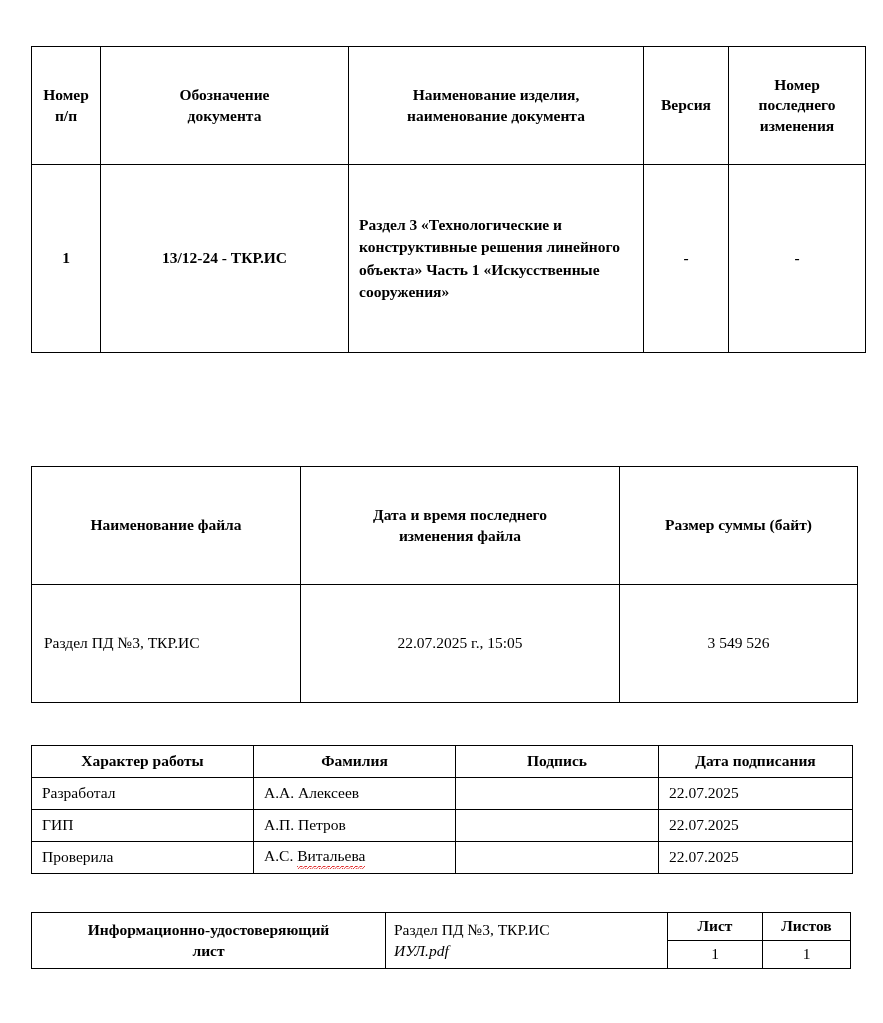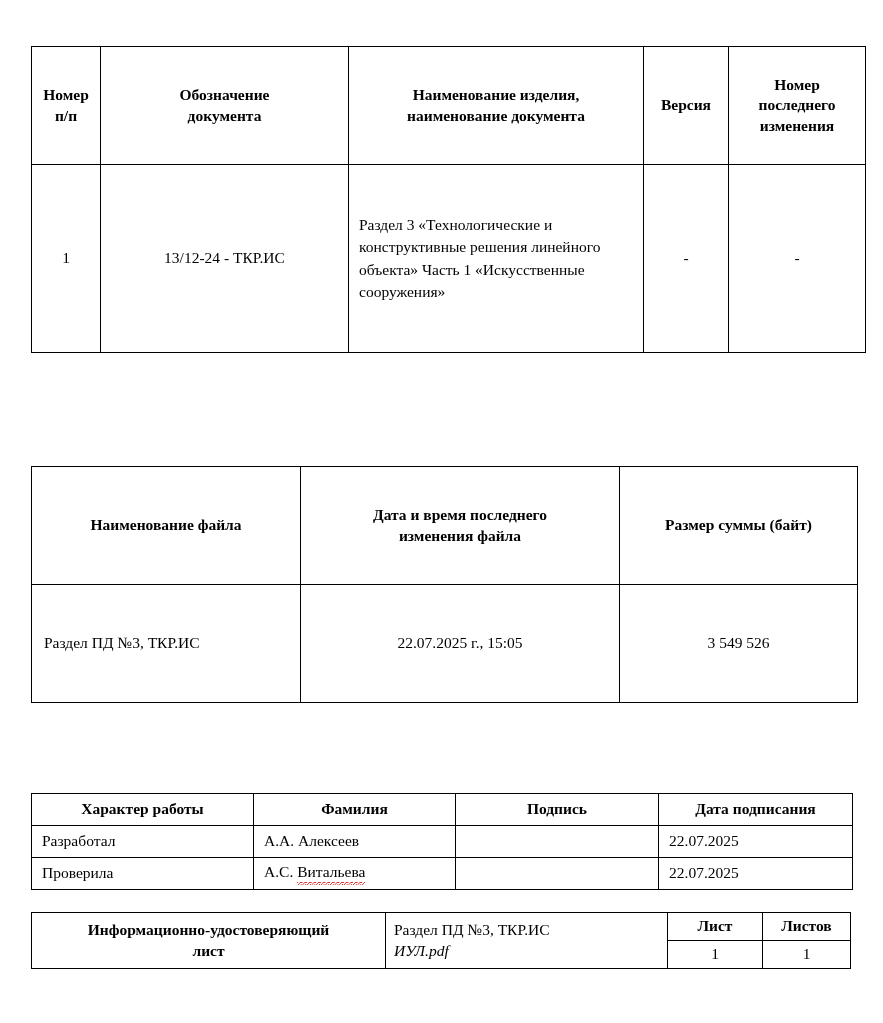"Раздел 3 «Технологические и" #table-doc .r-body td { font-weight: none -> bold }
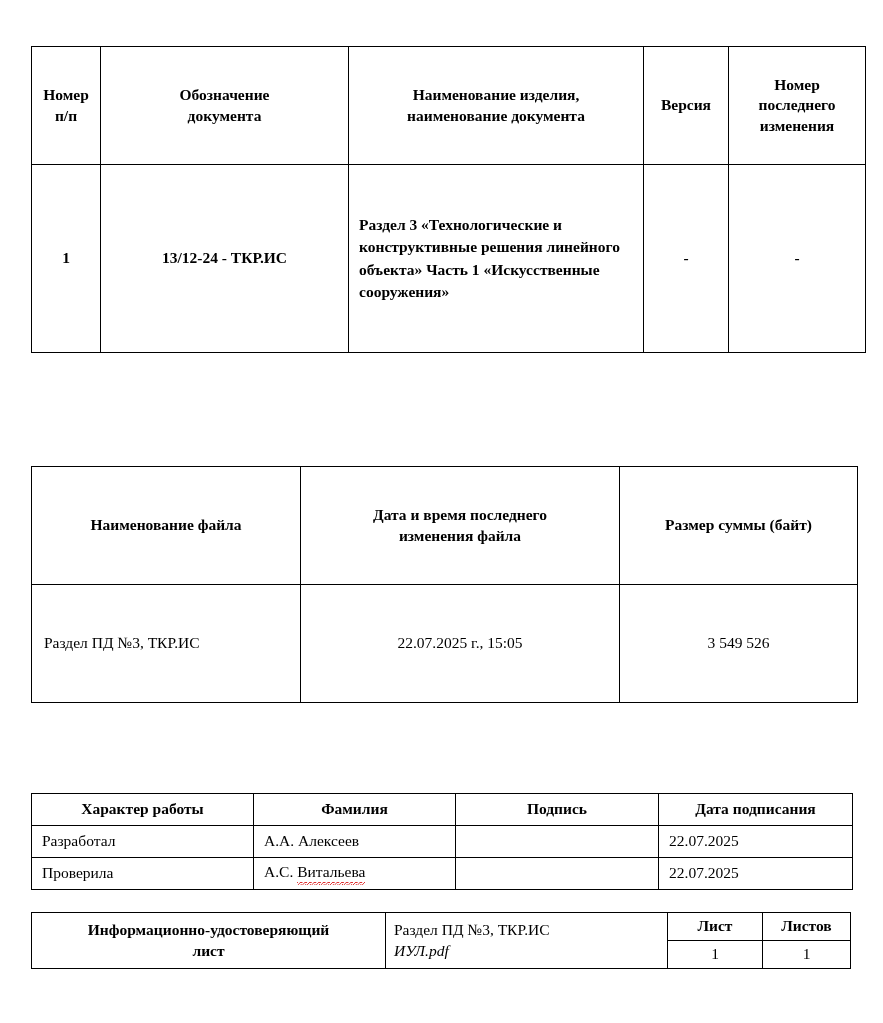"Характер работы" #table-sign { margin-top: 48px -> none }
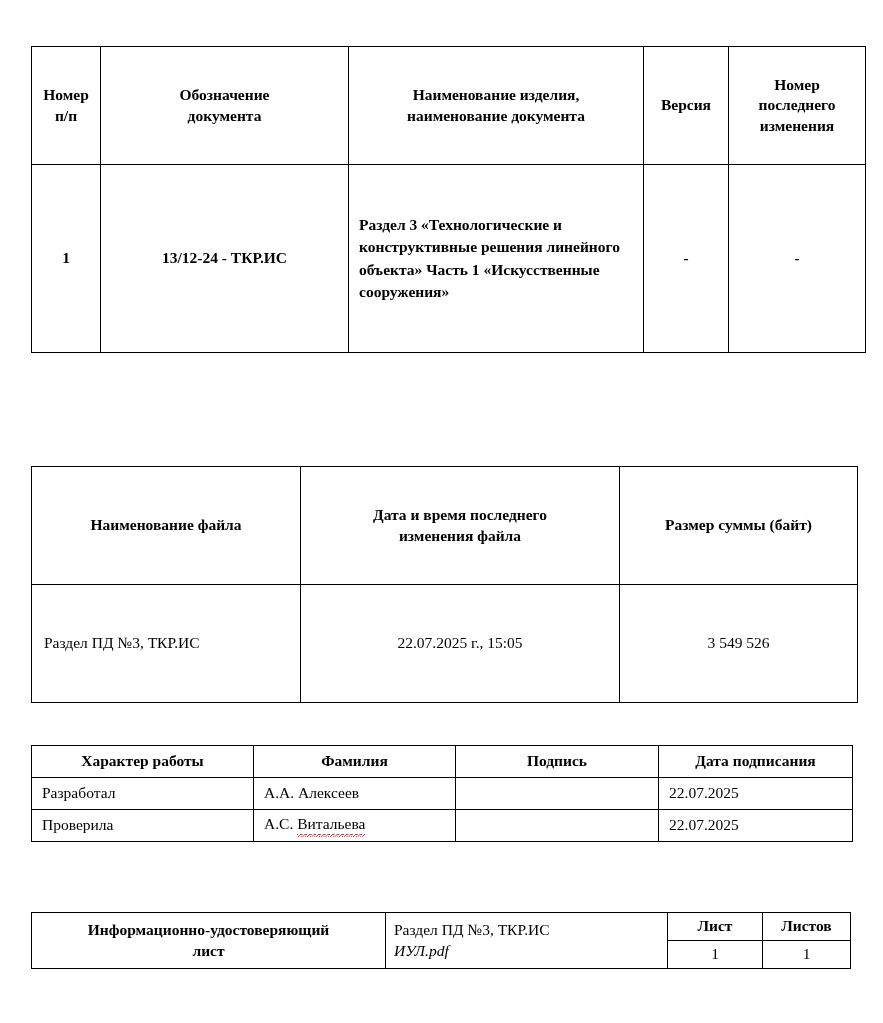"ГИП" tr { html: none -> <tr> <td>ГИП</td> <td><span>А.П. Петров</span></td> <td></td> <td>22.07.2025</td> </tr> }
